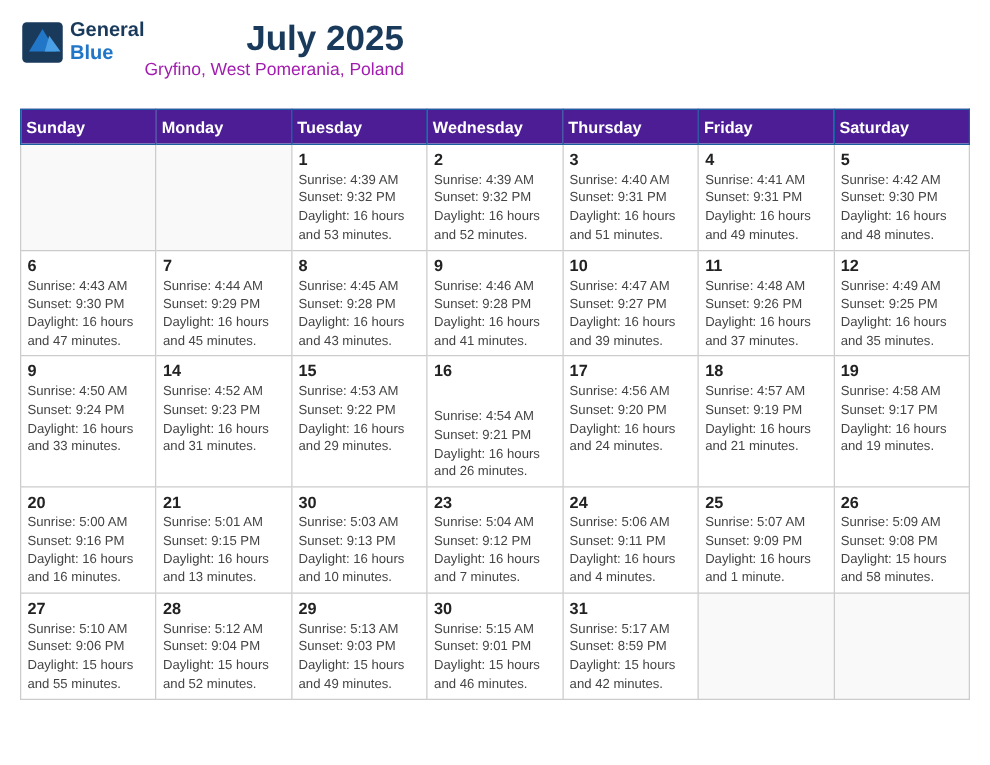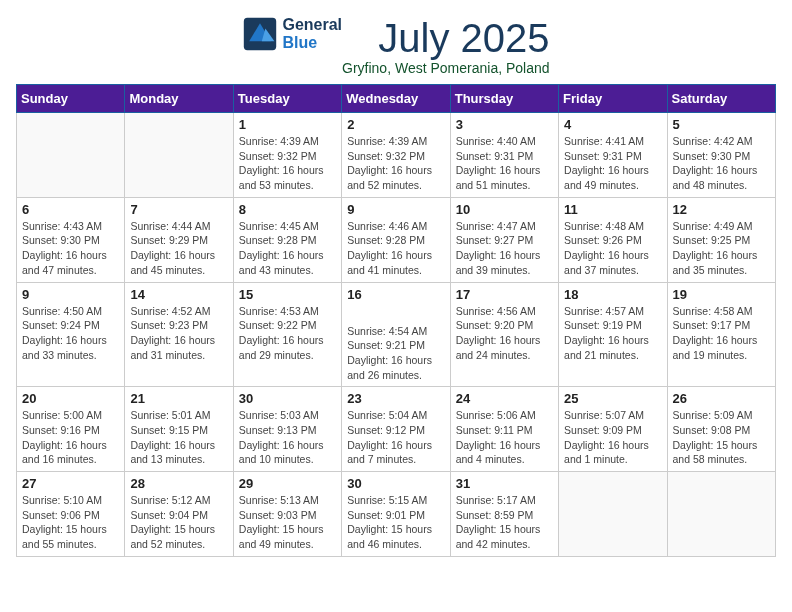"General" .header { justify-content: center -> flex-start; margin-bottom: 8px -> 24px }
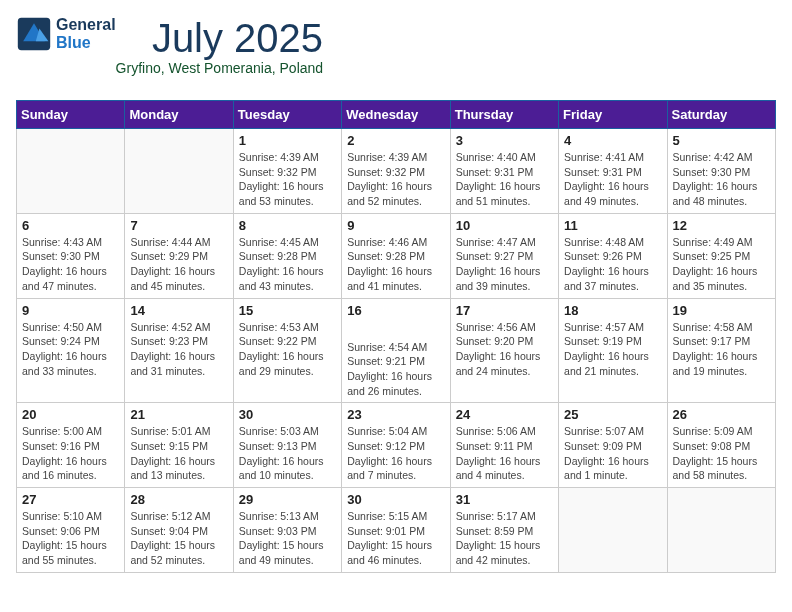"July 2025" .month-title { font-size: 40px -> 28px; font-weight: normal -> bold }
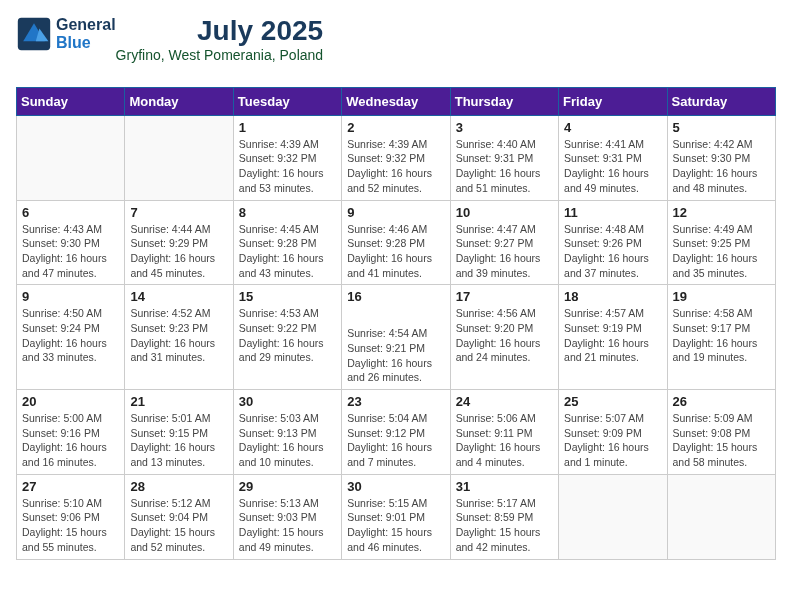"Gryfino, West Pomerania, Poland" .subtitle { color: #14532d -> #a21caf }
